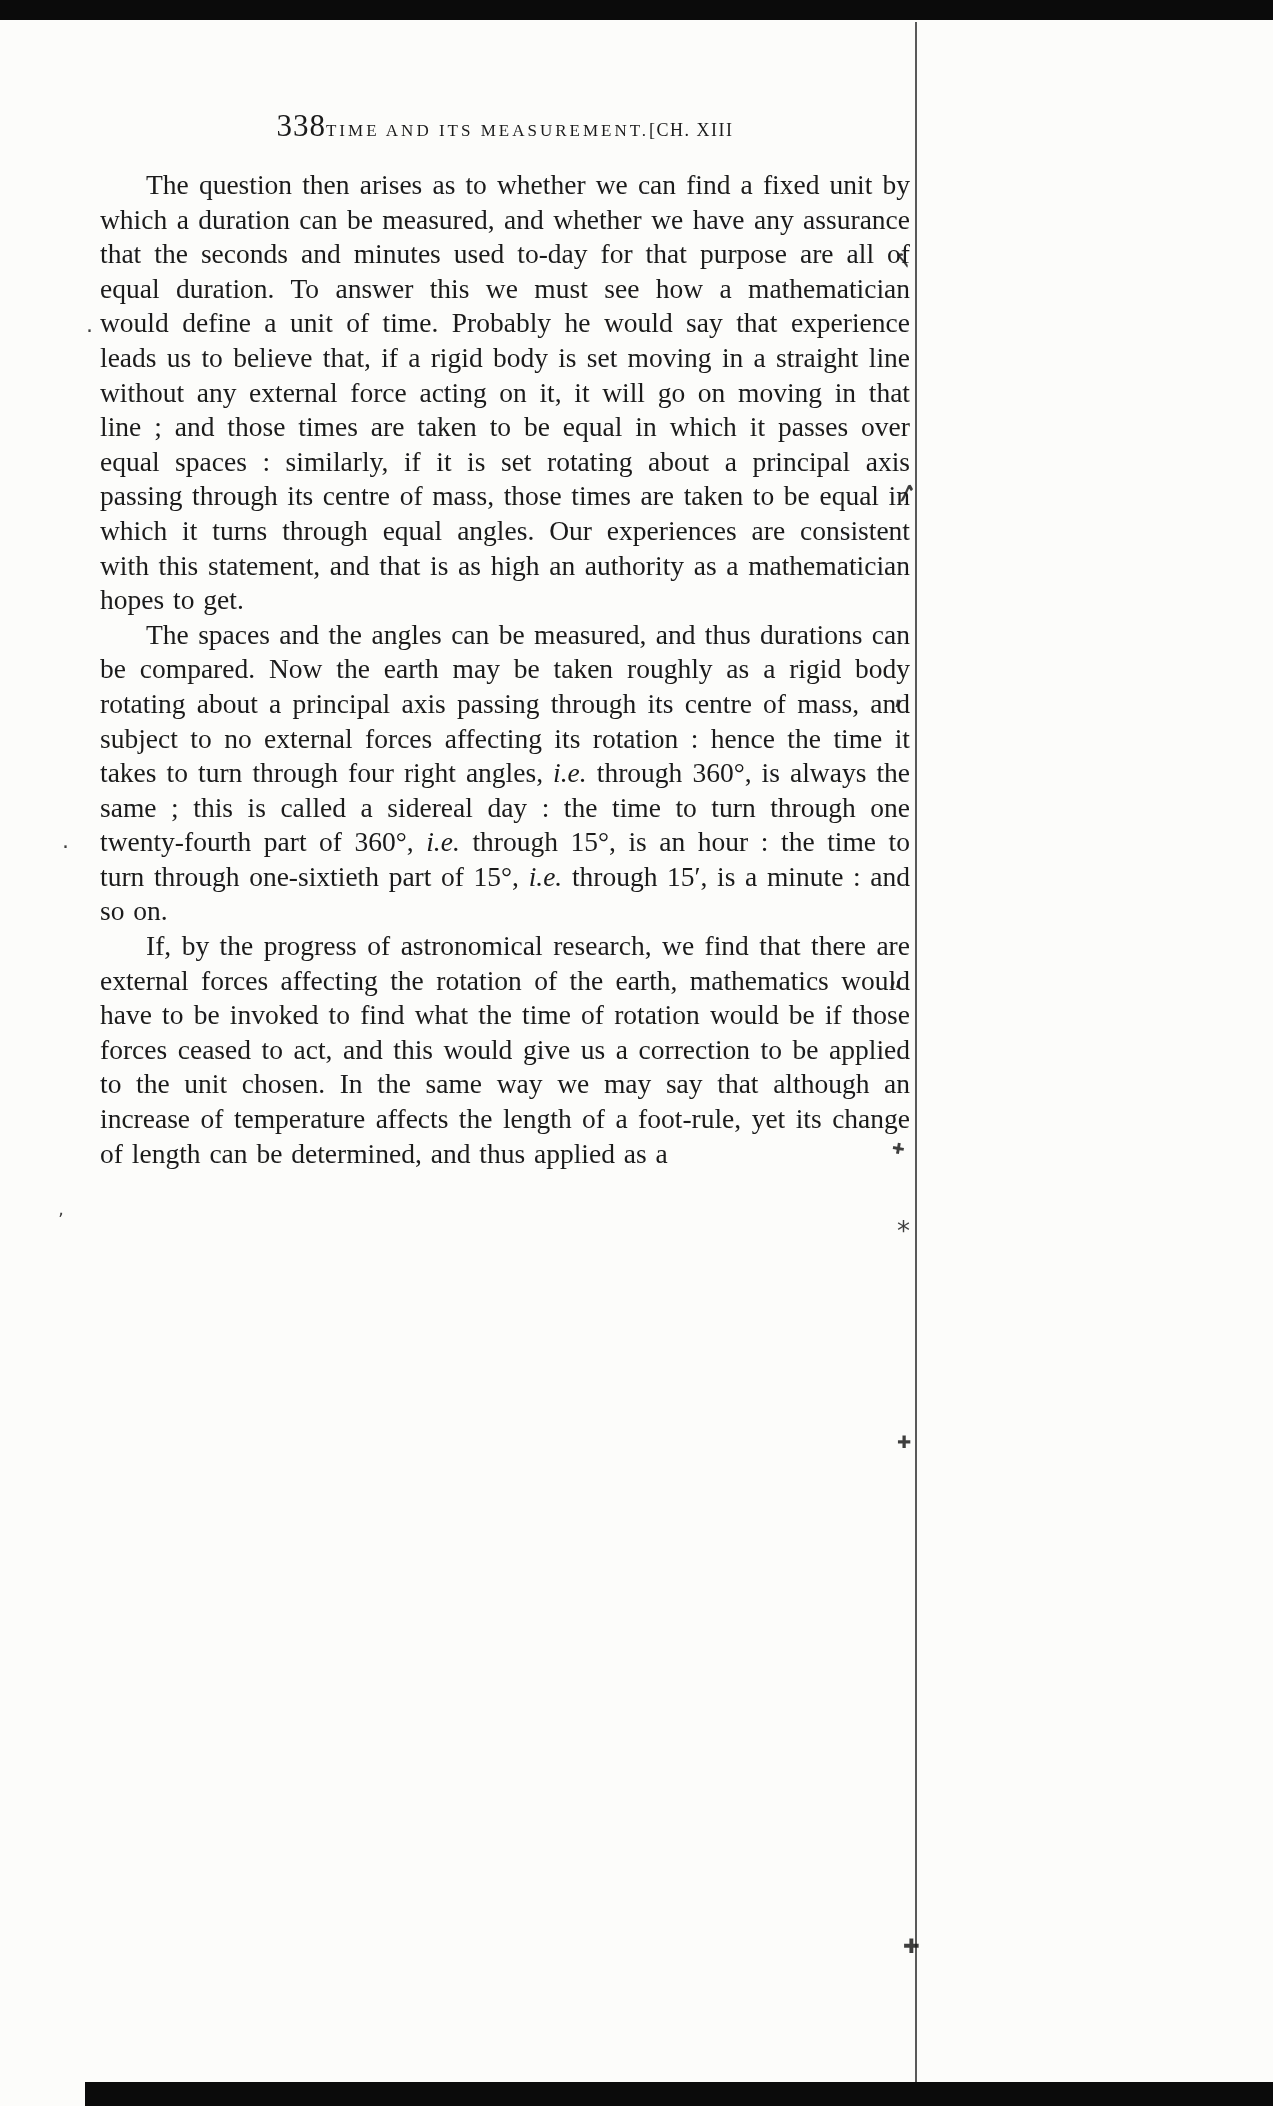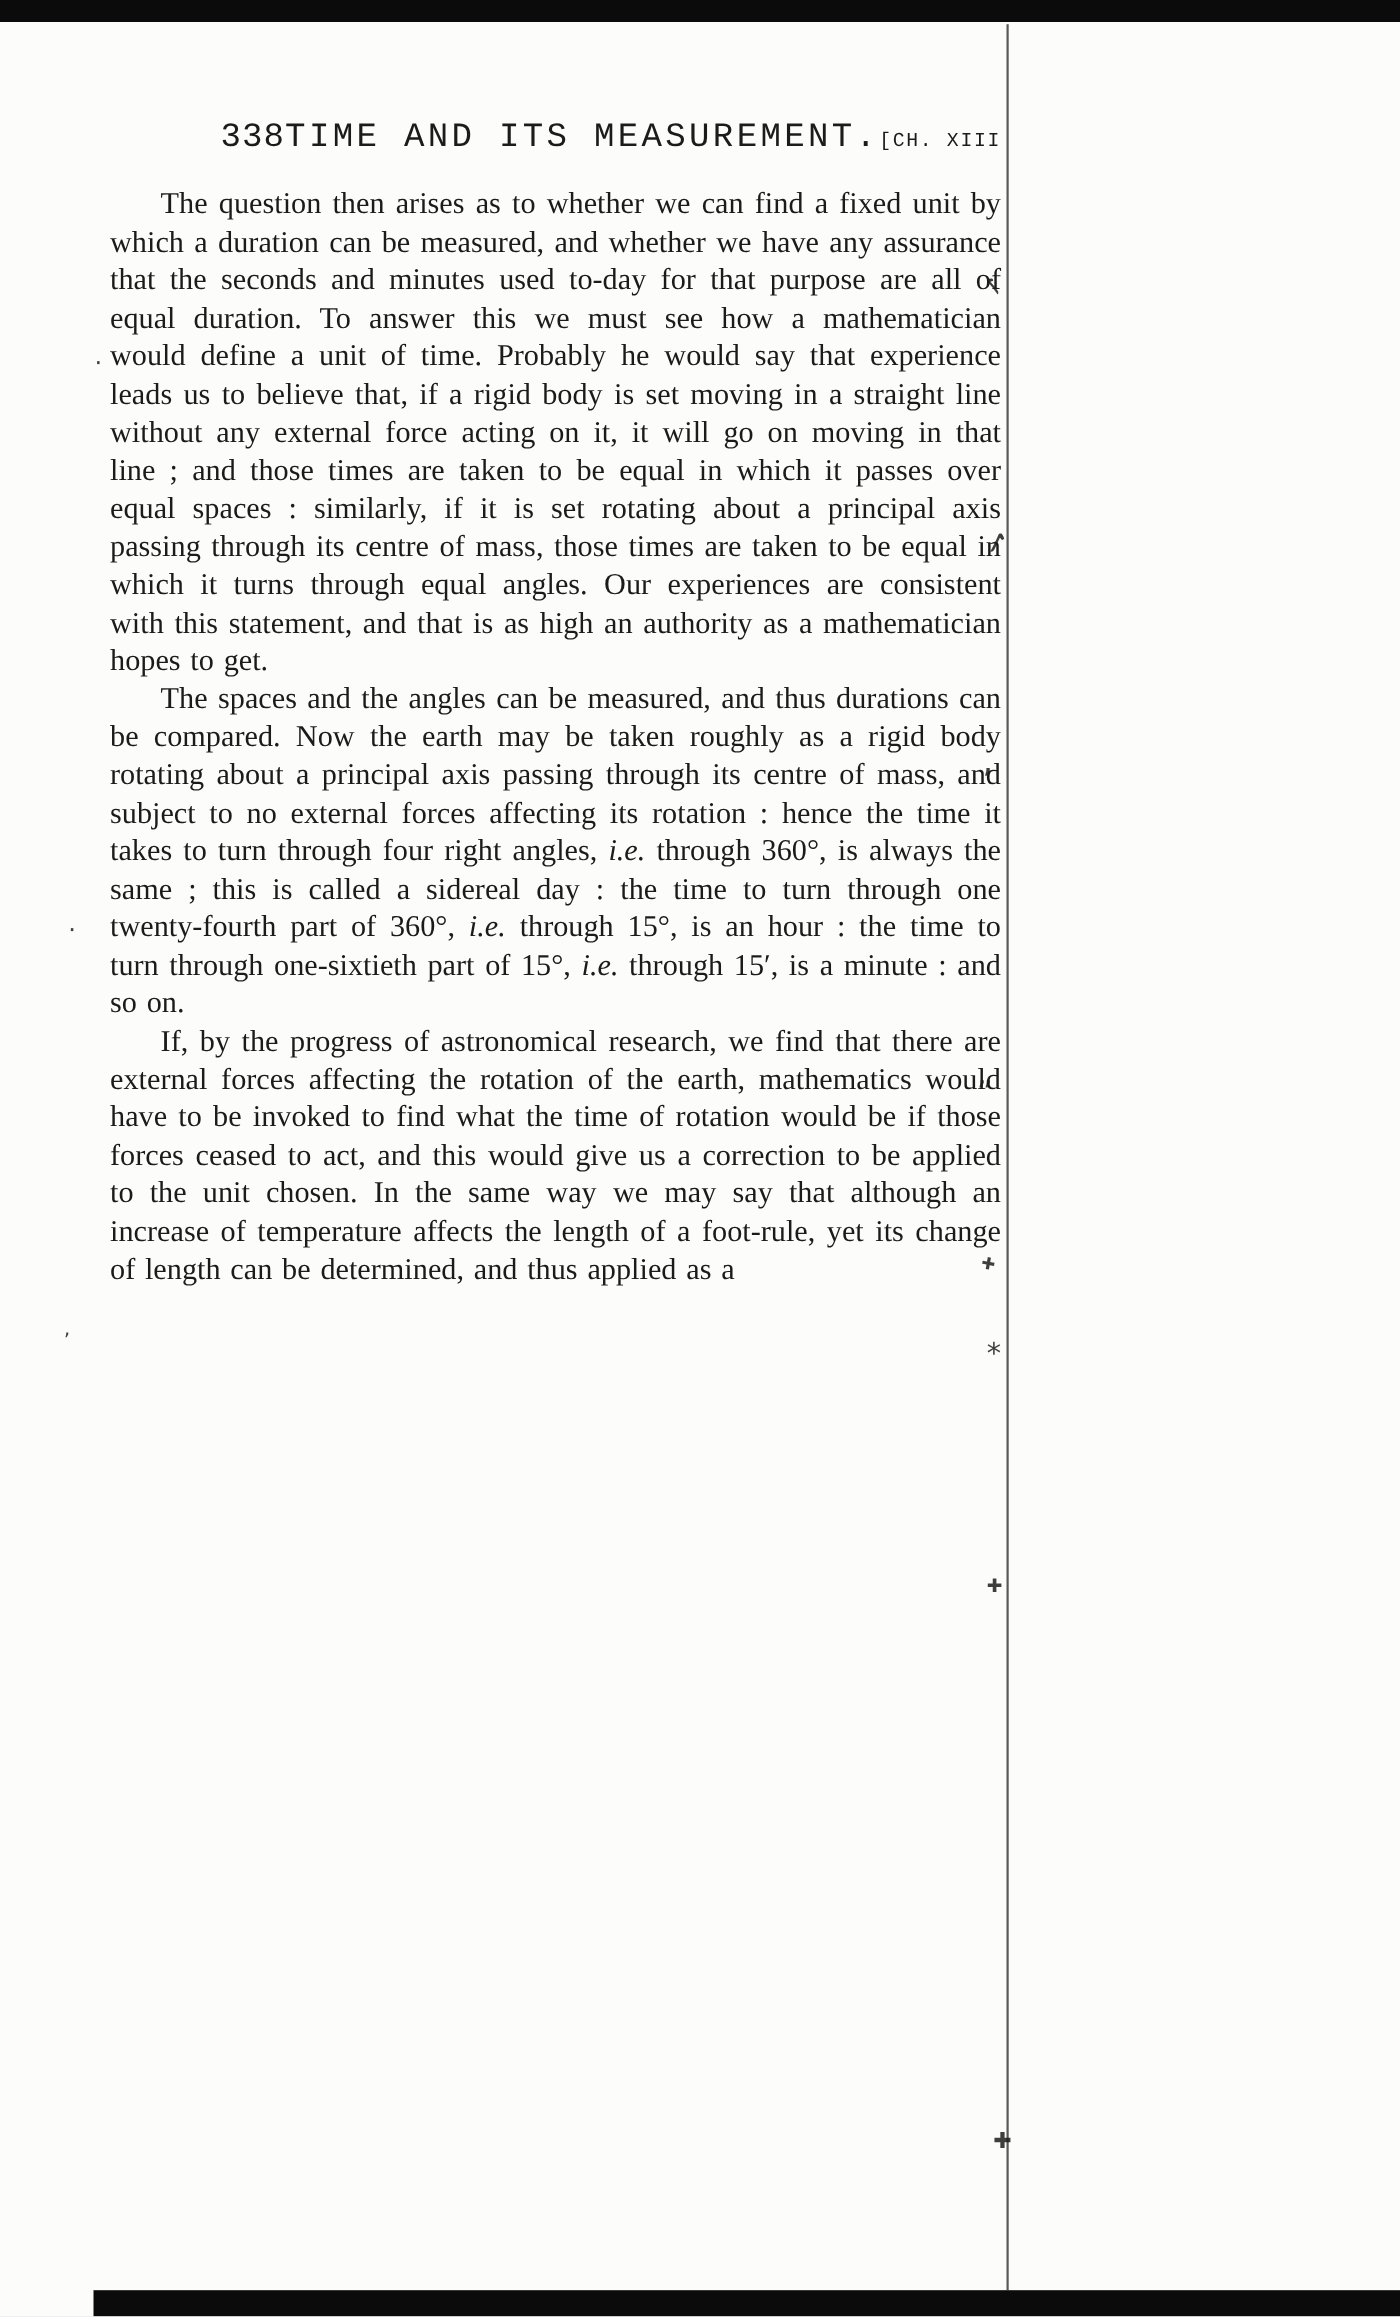"338" .header { font-family: Liberation Mono, monospace -> none; justify-content: flex-end -> center }
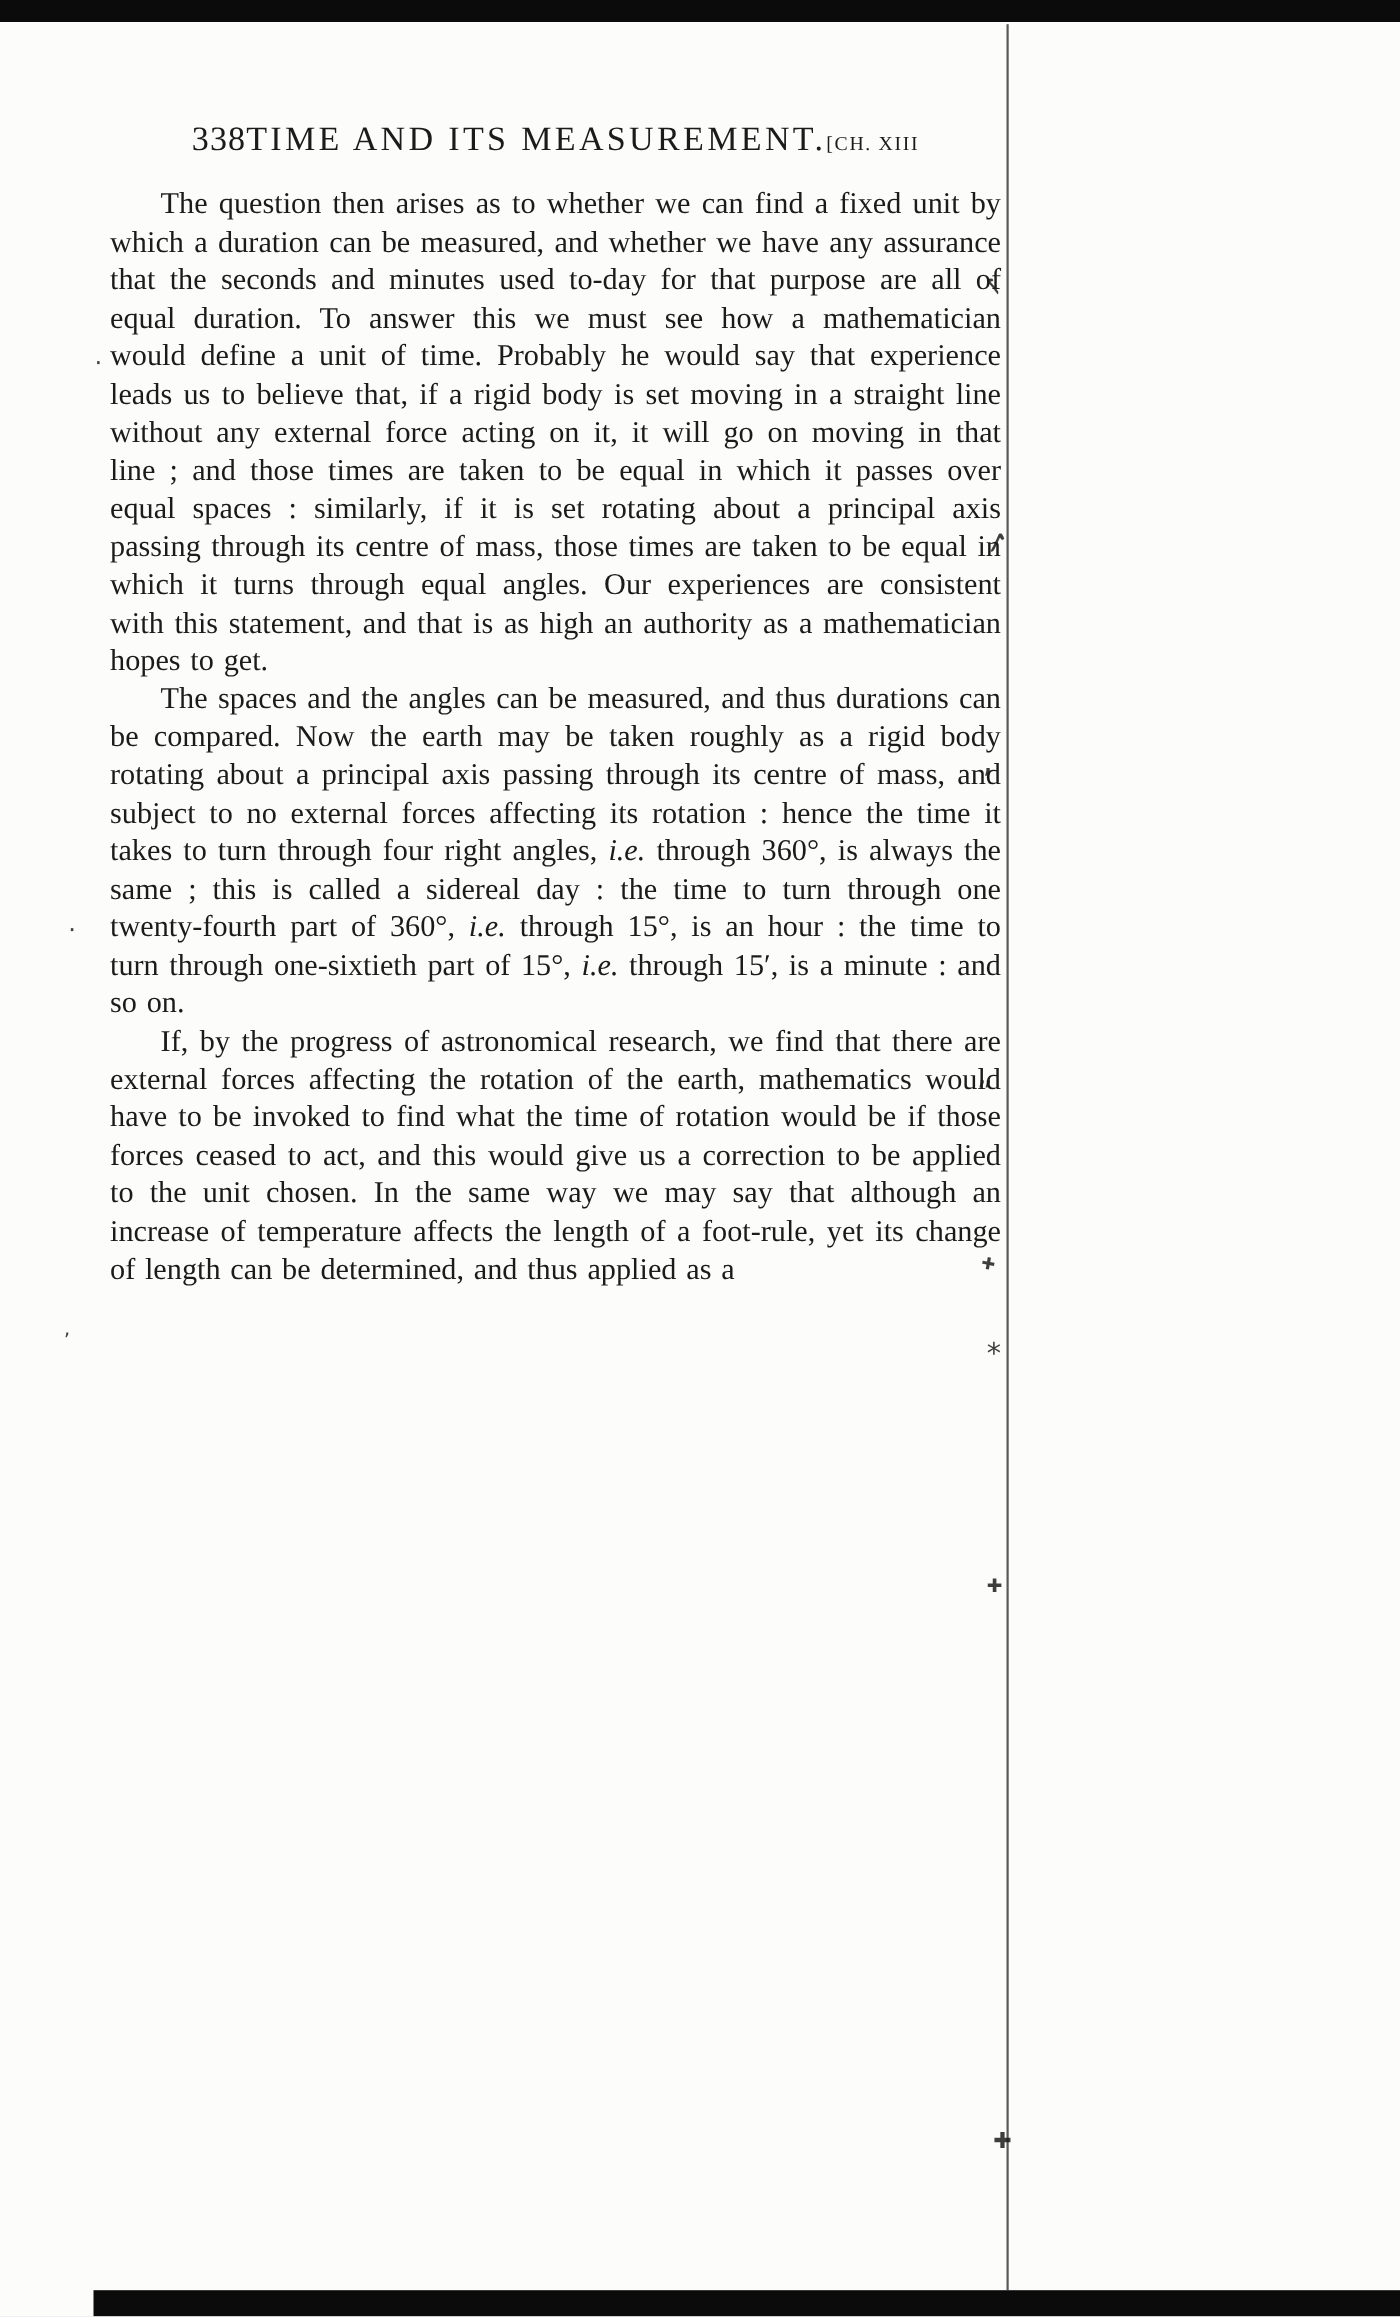"TIME AND ITS MEASUREMENT." .running-title { font-size: 31px -> 17px }
